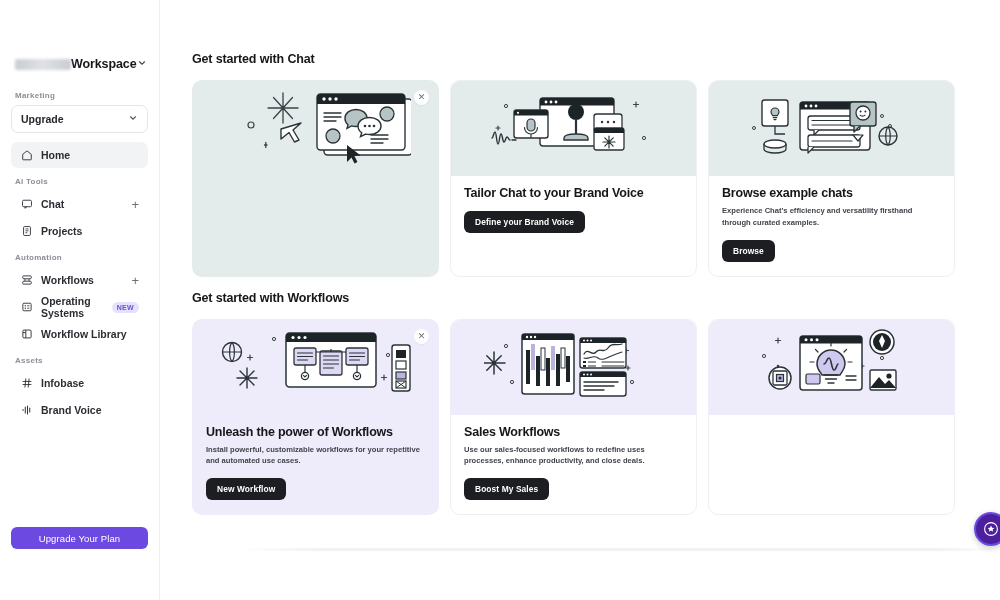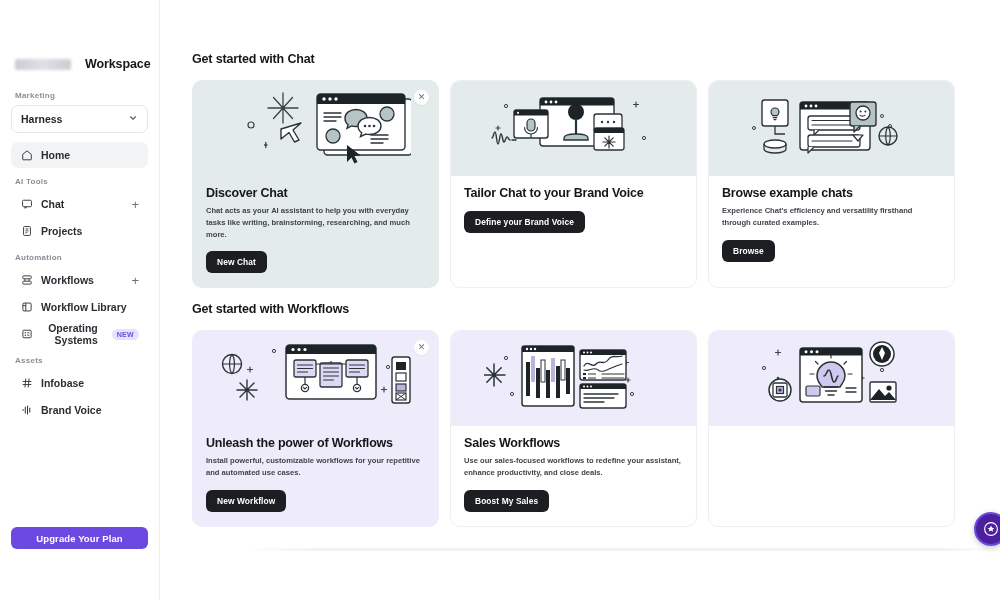"Workspace" .ws-header { gap: 14px -> 0 }
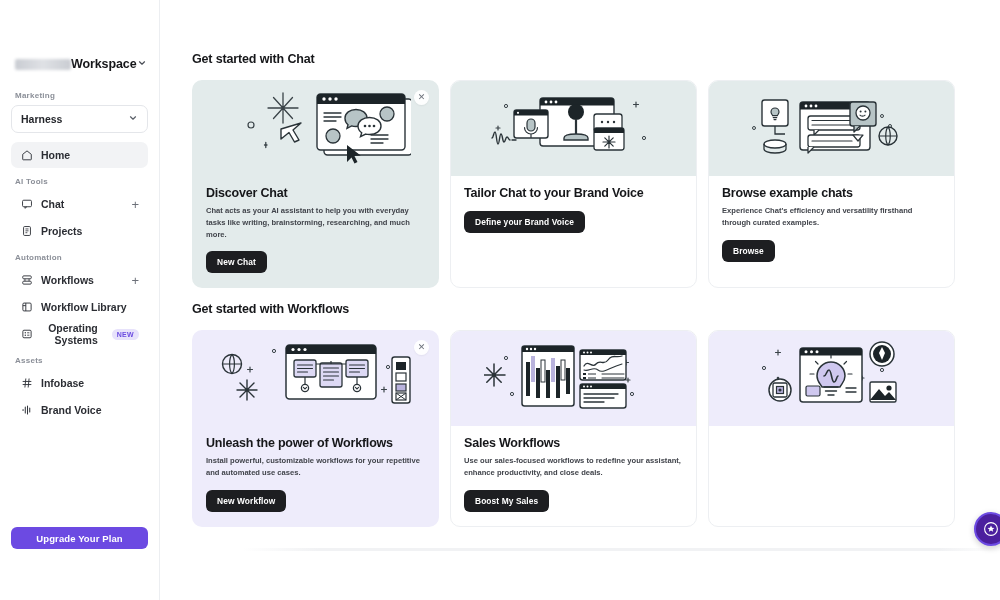"Harness" span { text: Harness -> Upgrade }
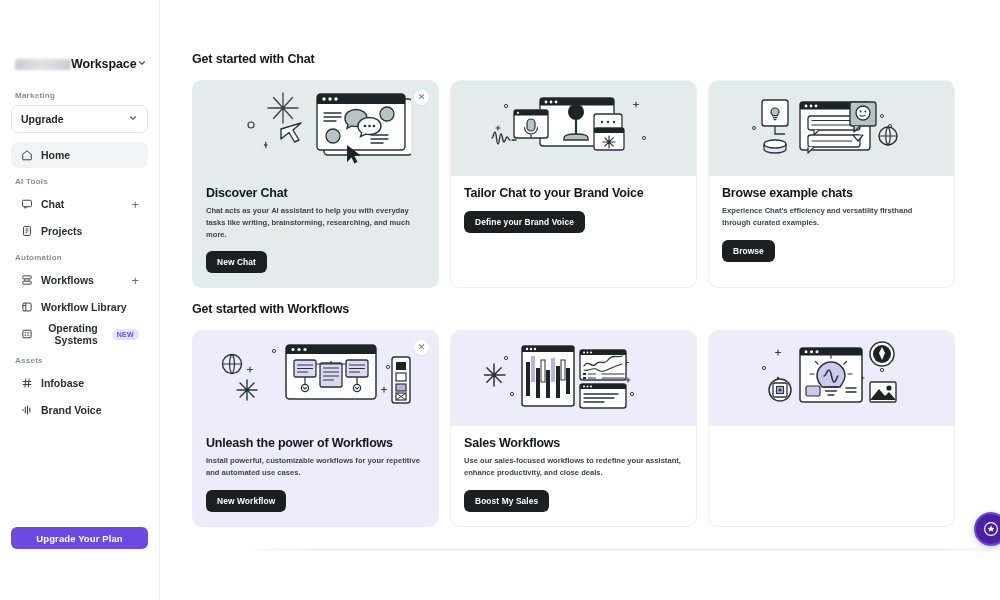"Home" .nav-item { text-align: right -> none }
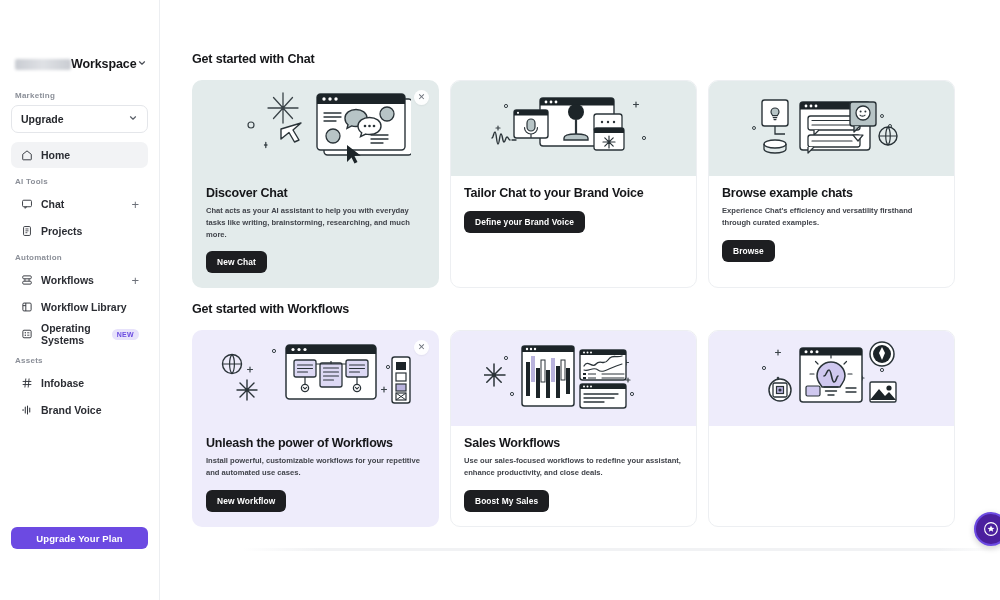"Discover Chat" div.body { html: <div> <div>Discover Chat</div> <div>Chat acts as your AI assistant to help you with everyday tasks like writing, brainstorming, researching, and much more.</div> <button>New Chat</button> </div> -> none }
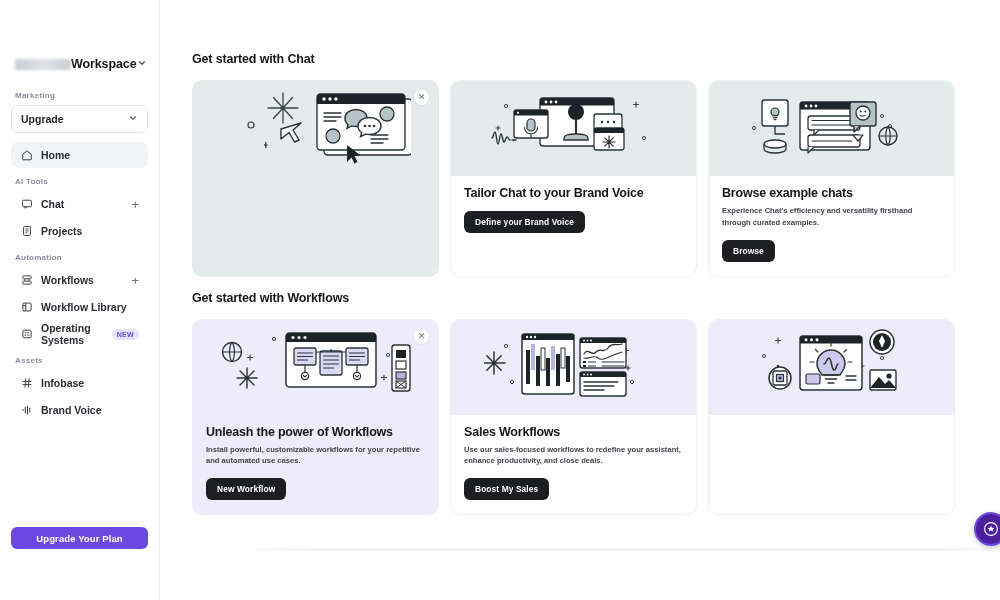"Workflow Library" div.nav-item { order: before "Operating Systems" -> after "Operating Systems" }
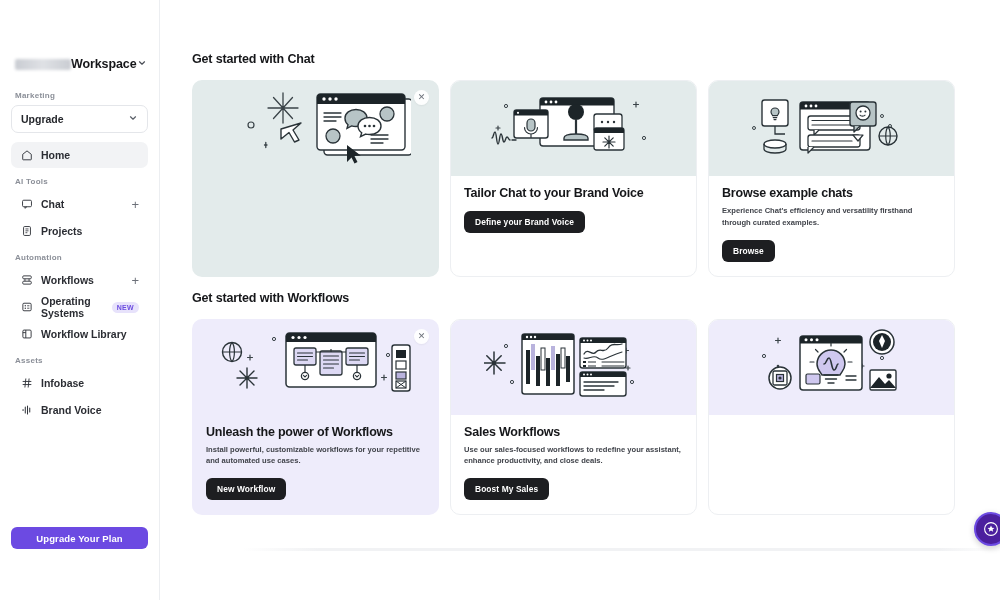"Use our sales-focused workflows to" div.card-desc { text: your assistant -> uses processes }
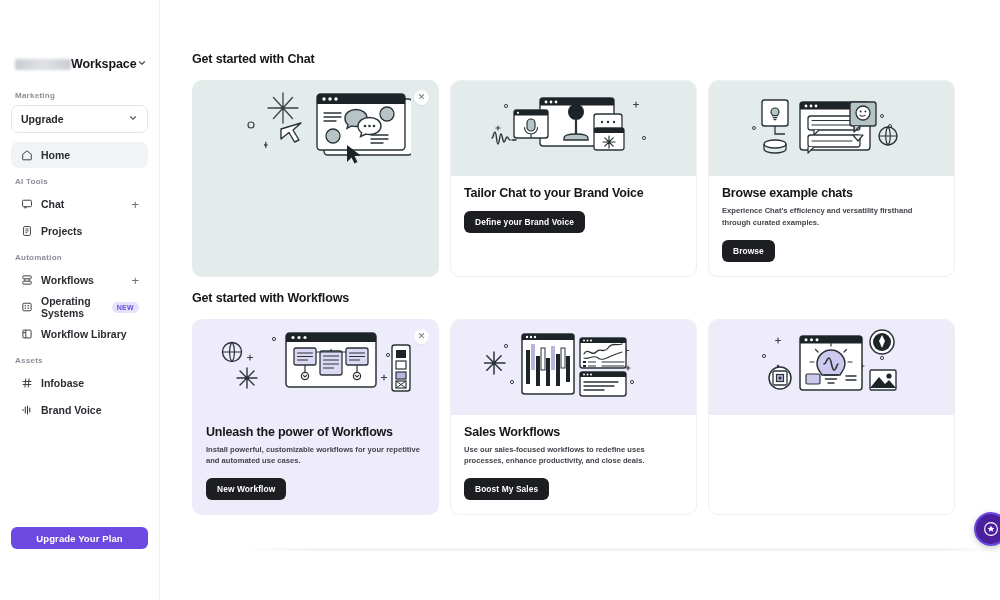"Upgrade Your Plan" .upgrade-btn { font-weight: 700 -> 400 }
